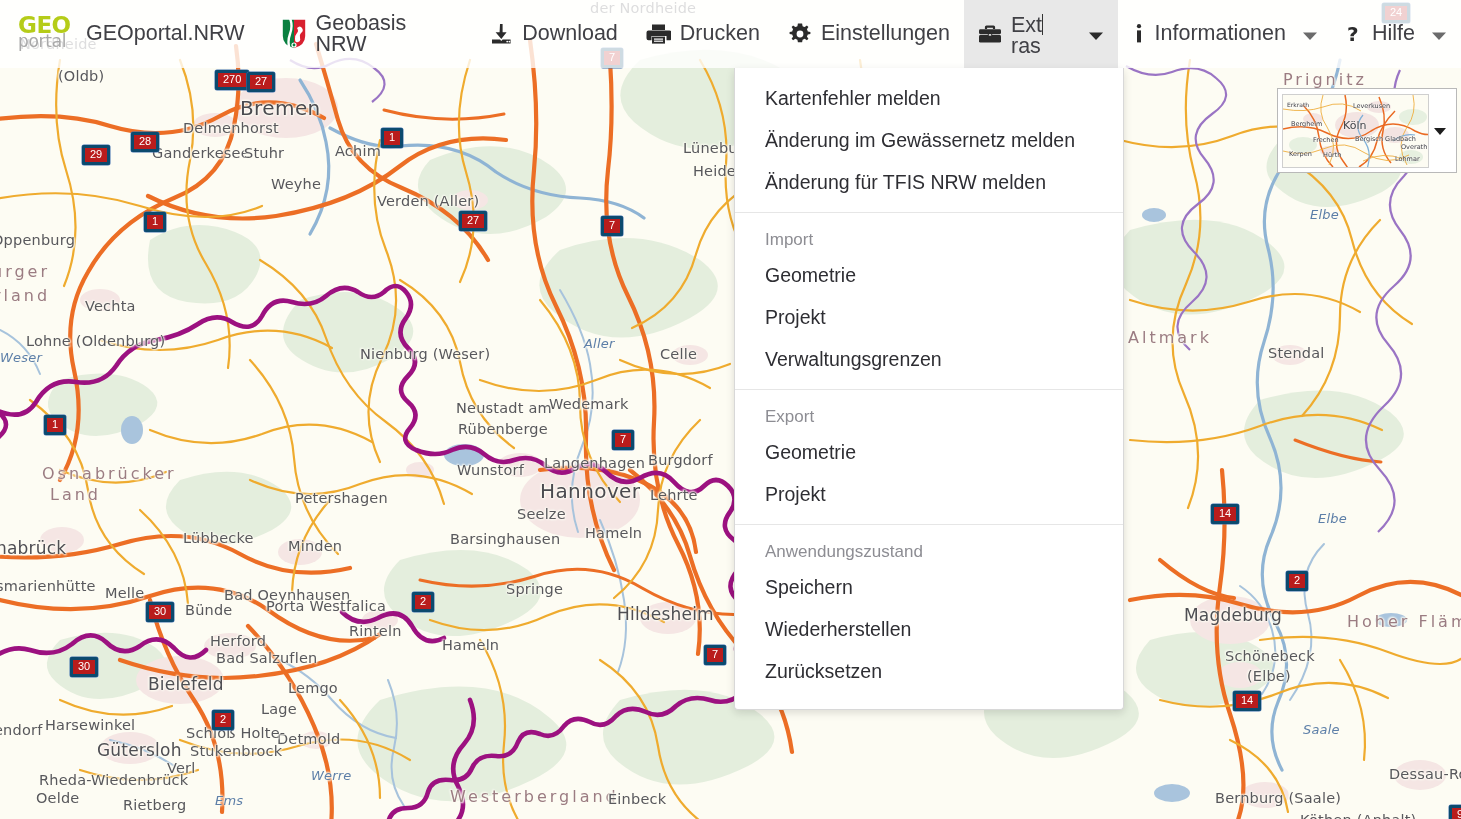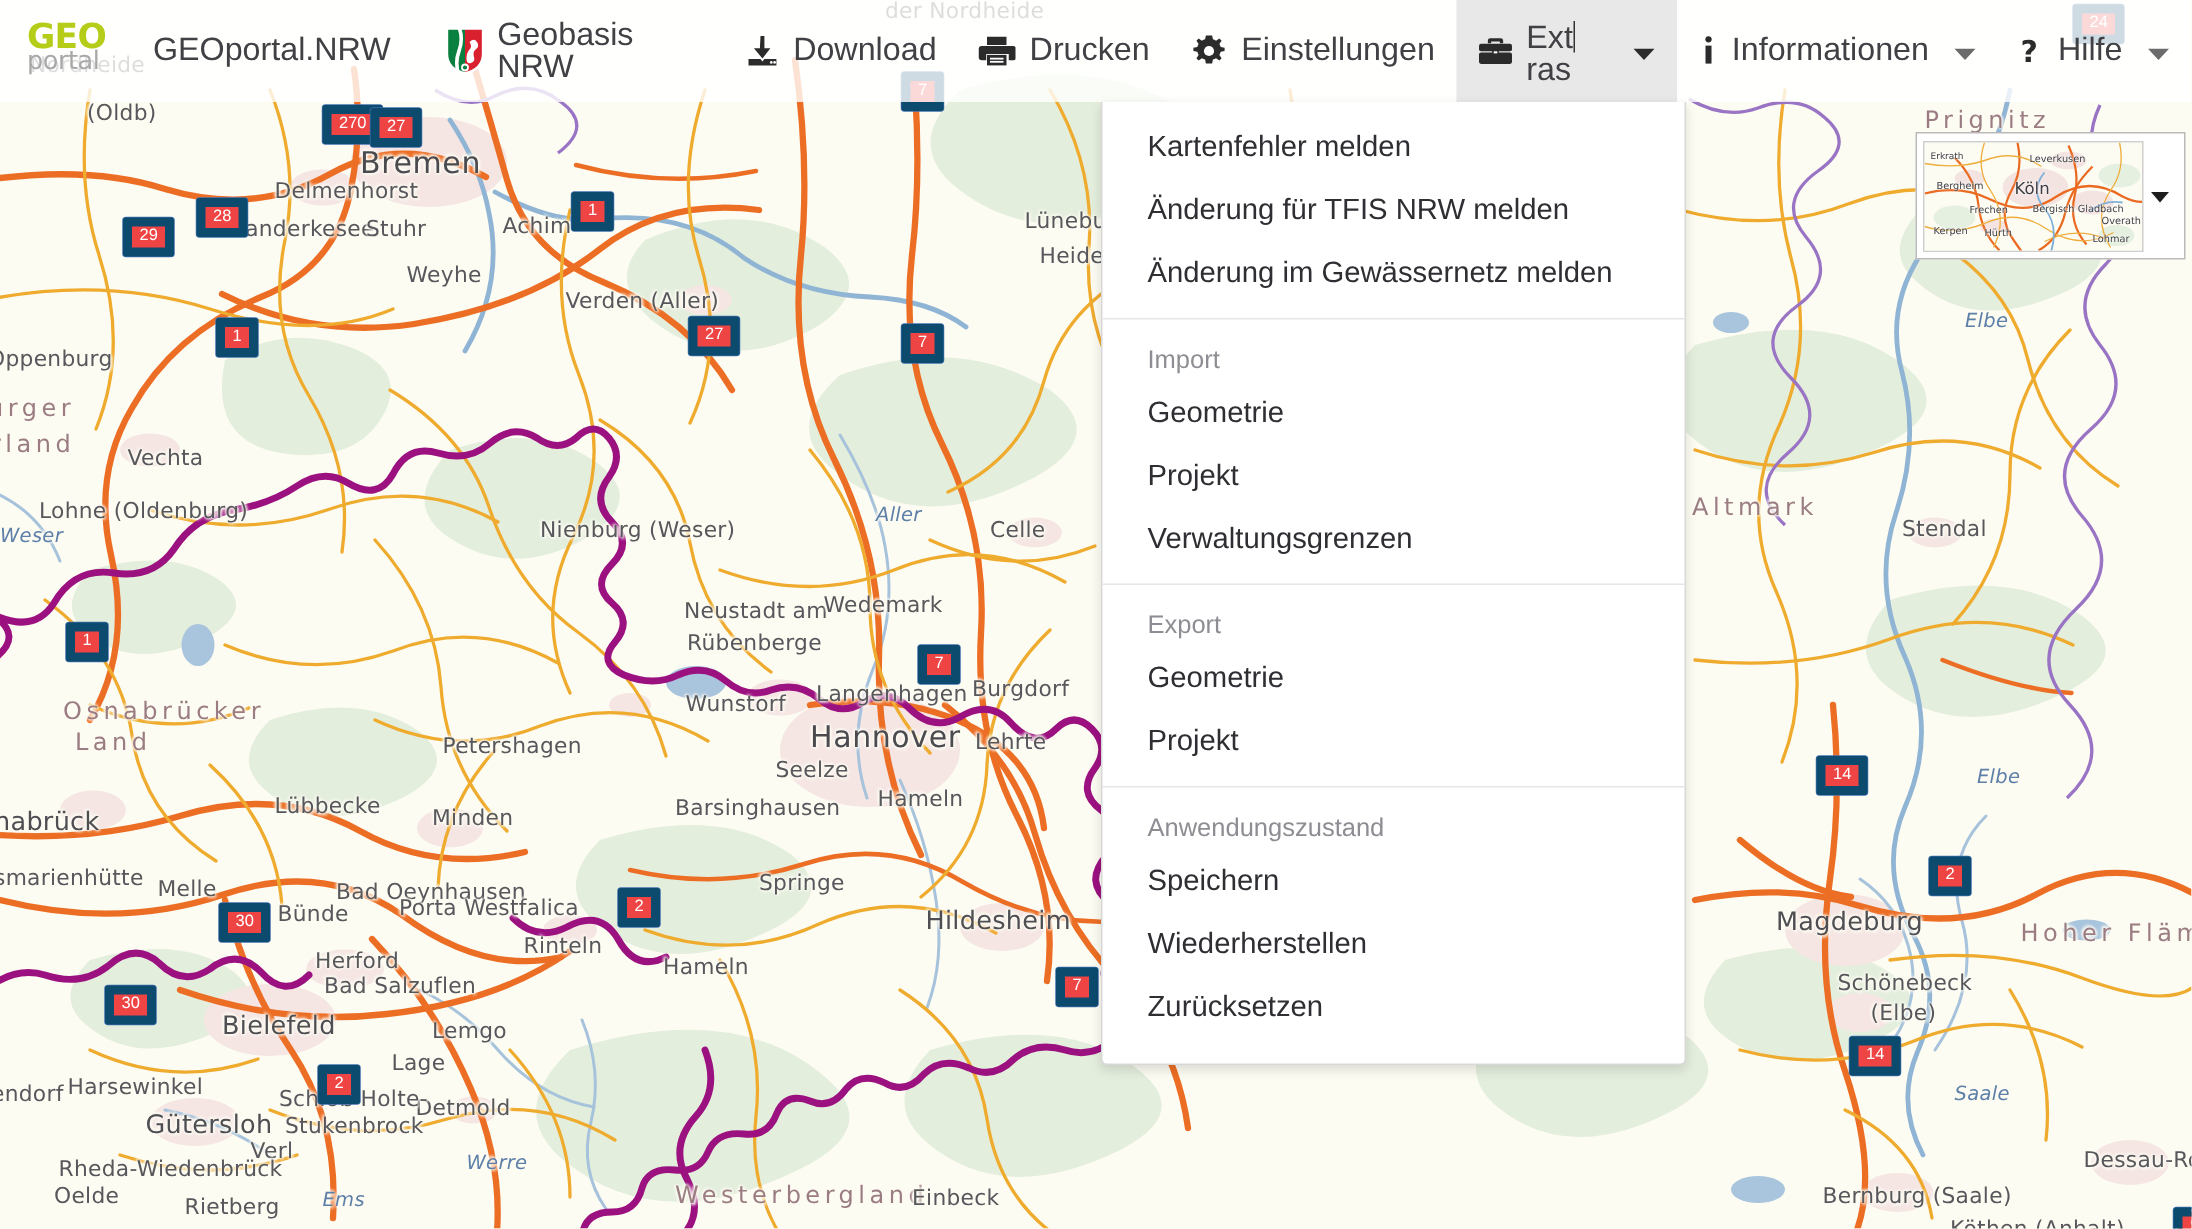"GEO" .mb-item.brand { gap: 28px -> 12px }
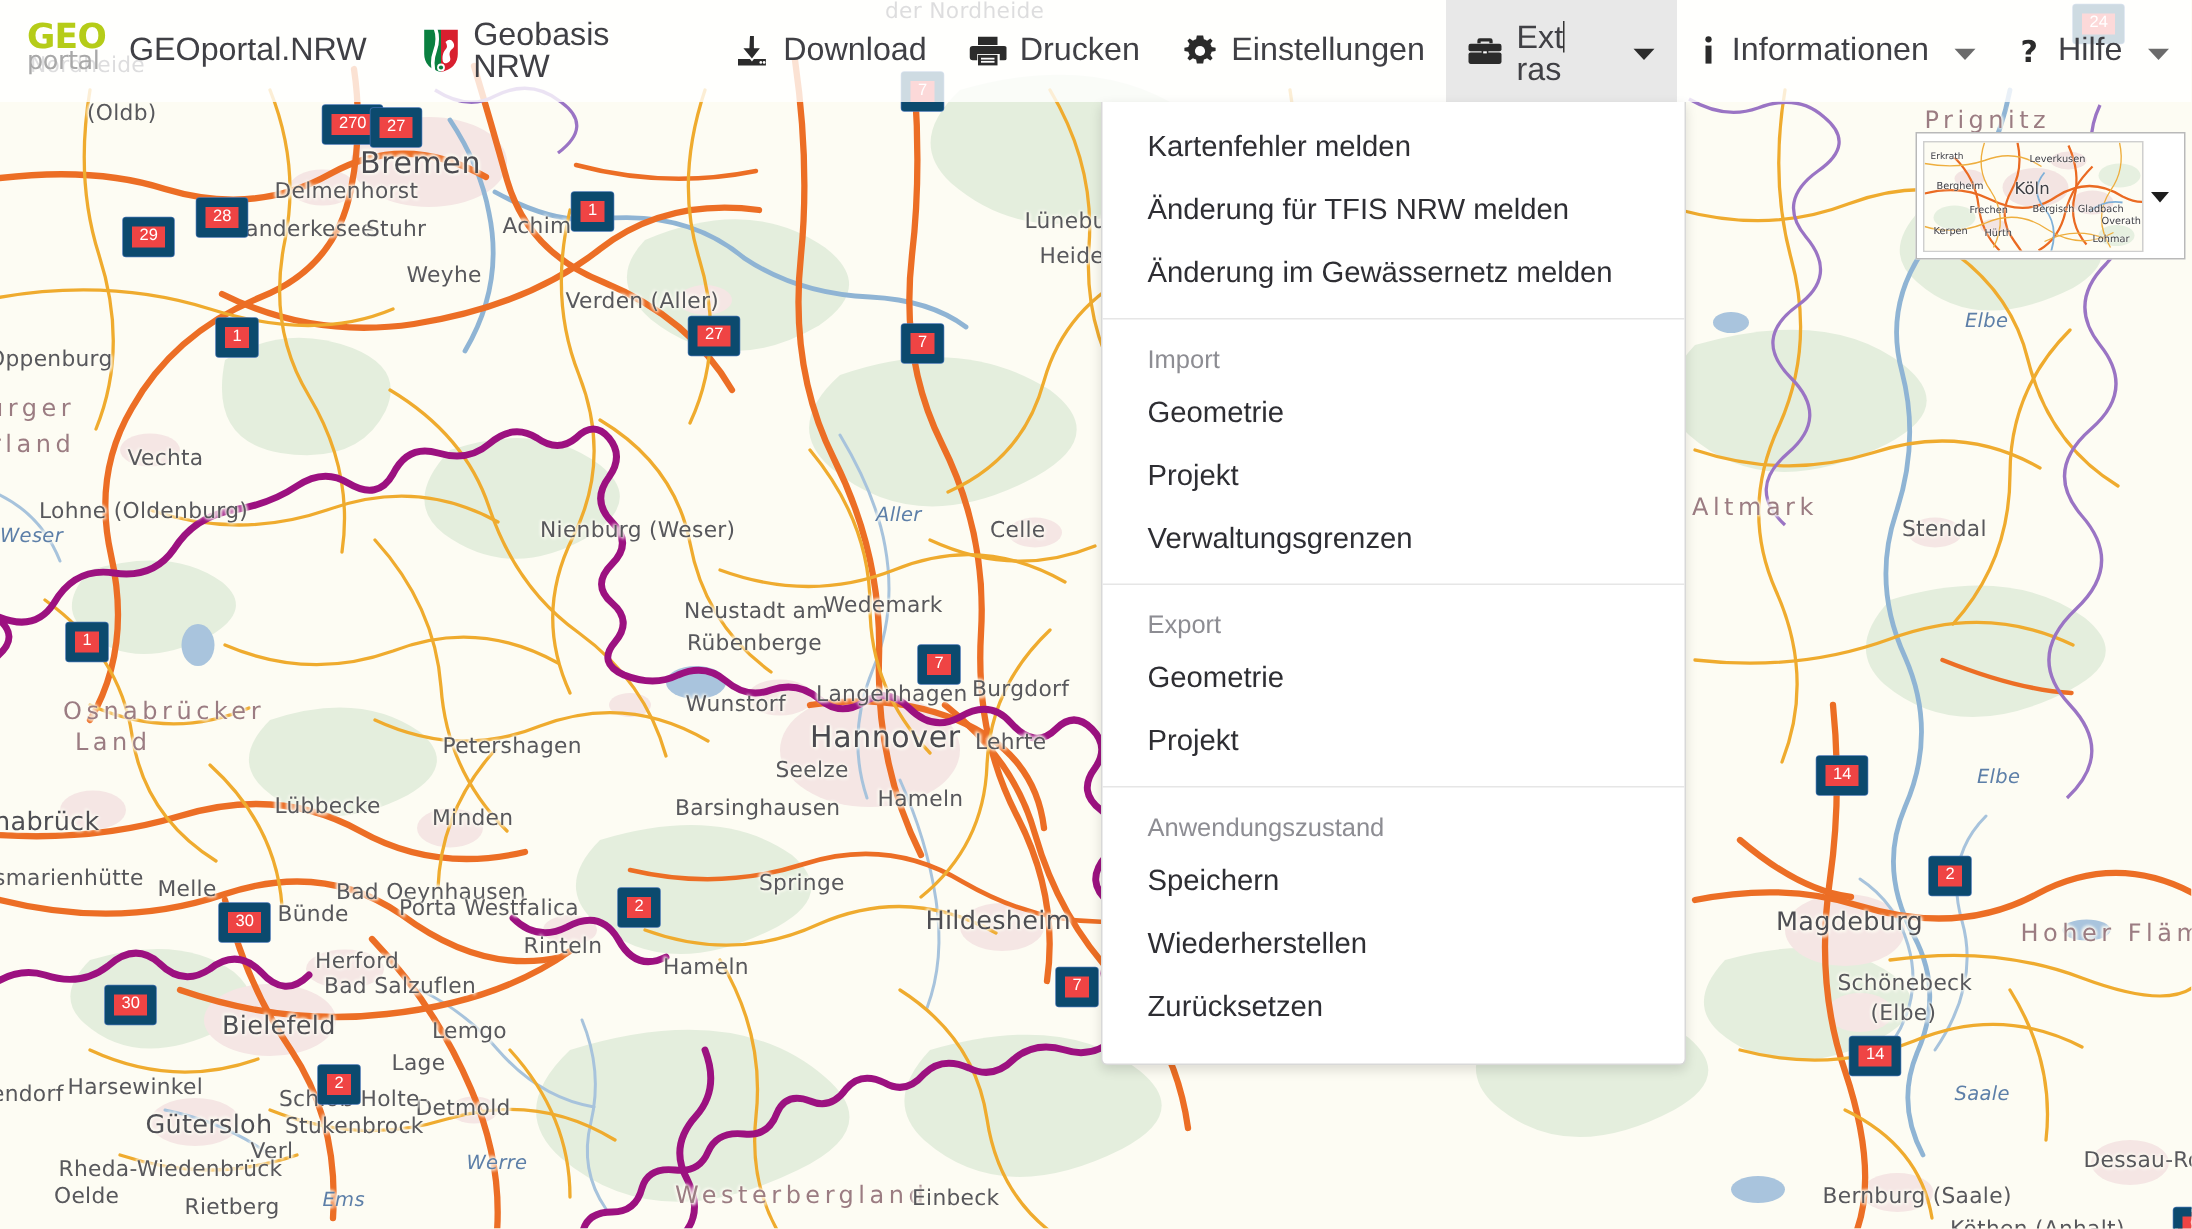"24" .shield { background: #ef4444 -> #b91c1c; border: 6px solid #0c4a6e -> 3px solid #0c4a6e }
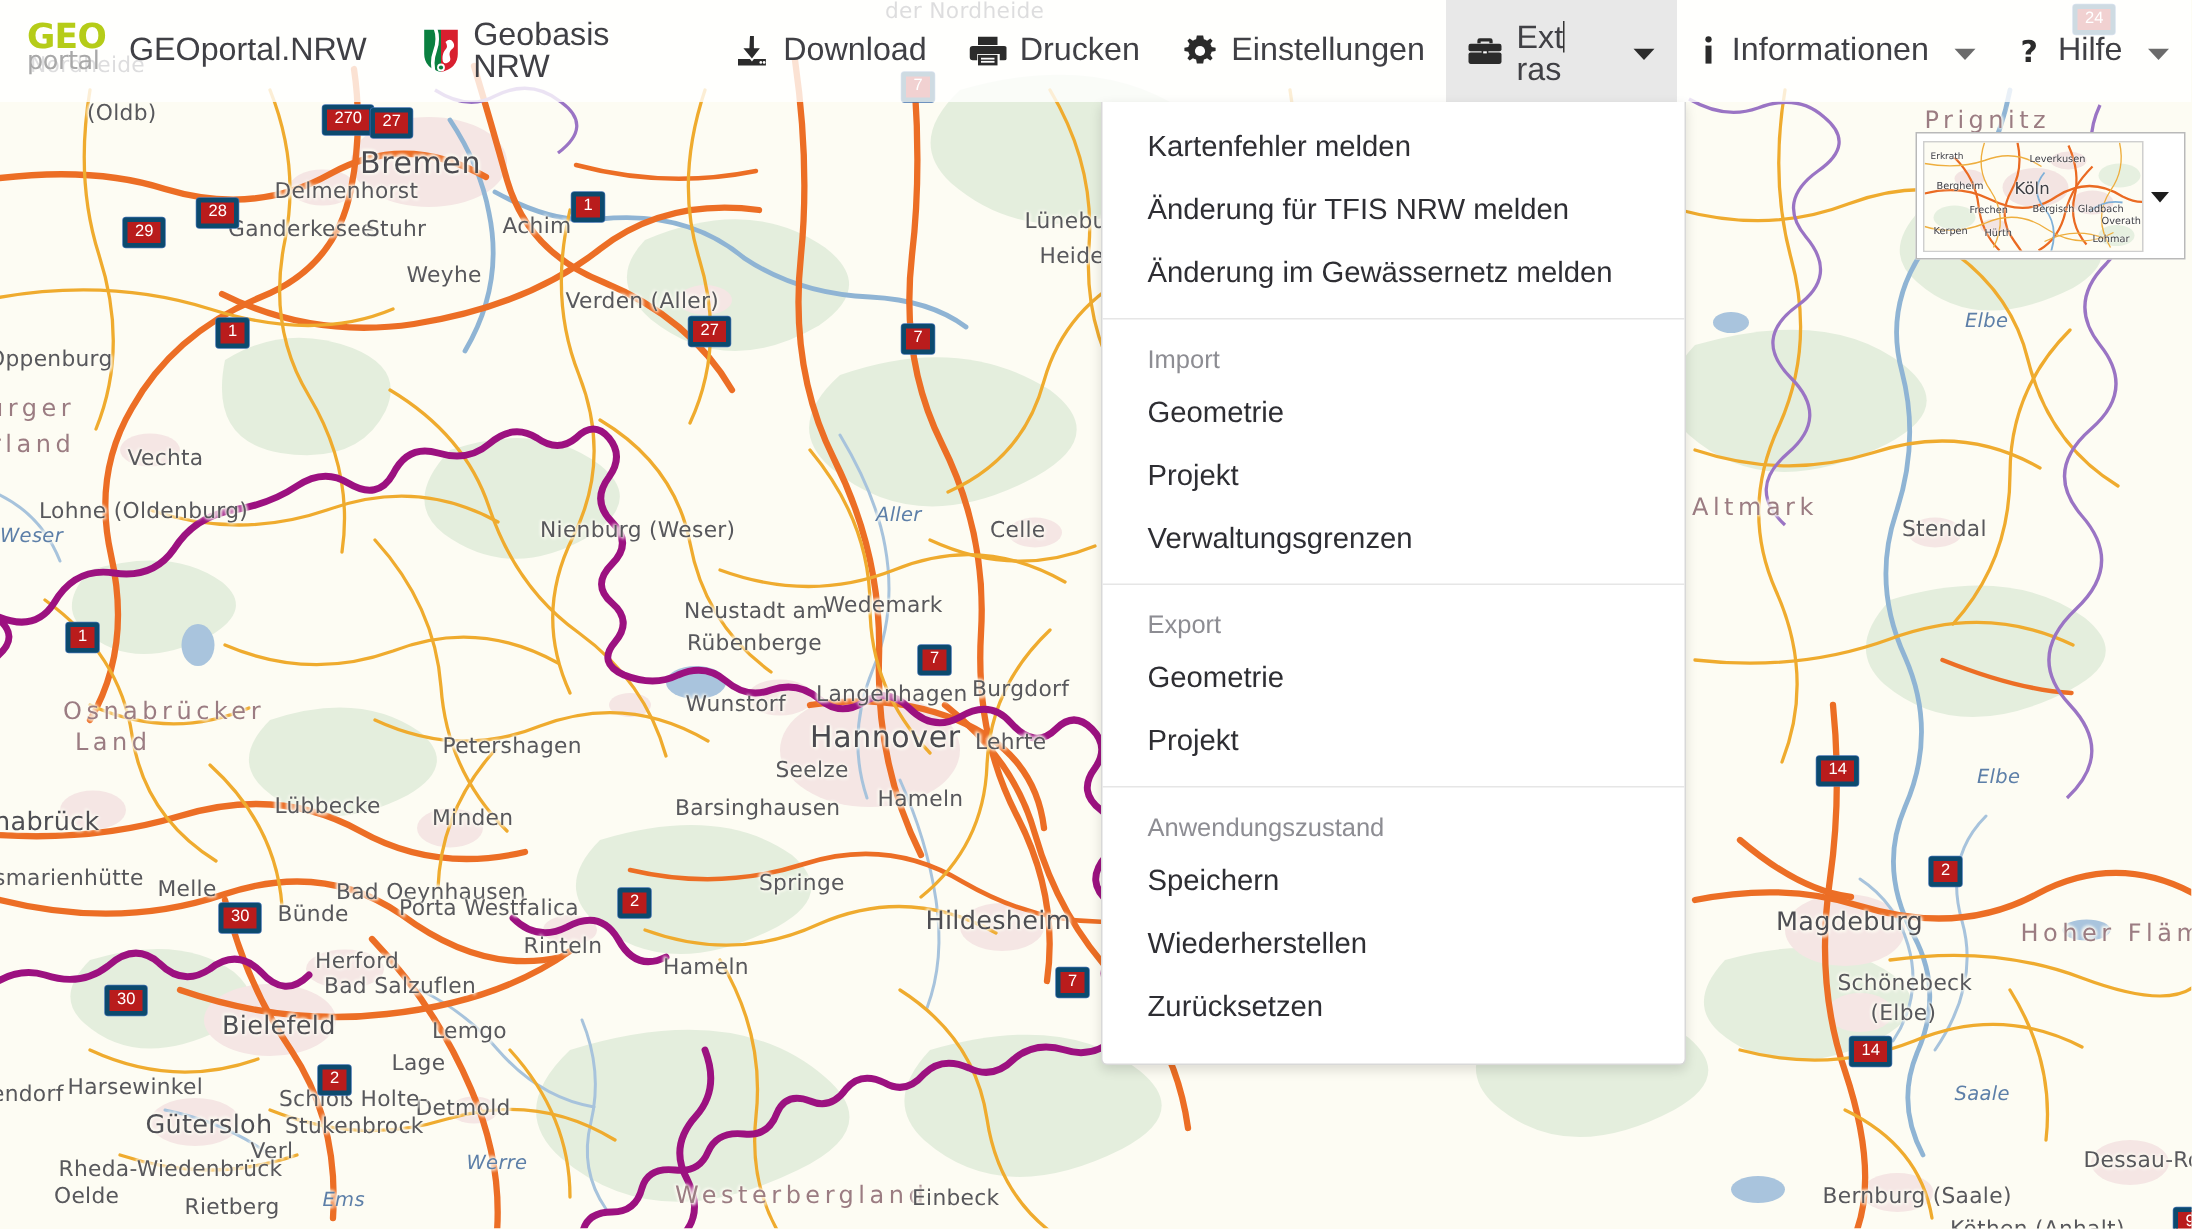"Änderung für TFIS NRW melden" div.menu-item { order: before "Änderung im Gewässernetz melden" -> after "Änderung im Gewässernetz melden" }
